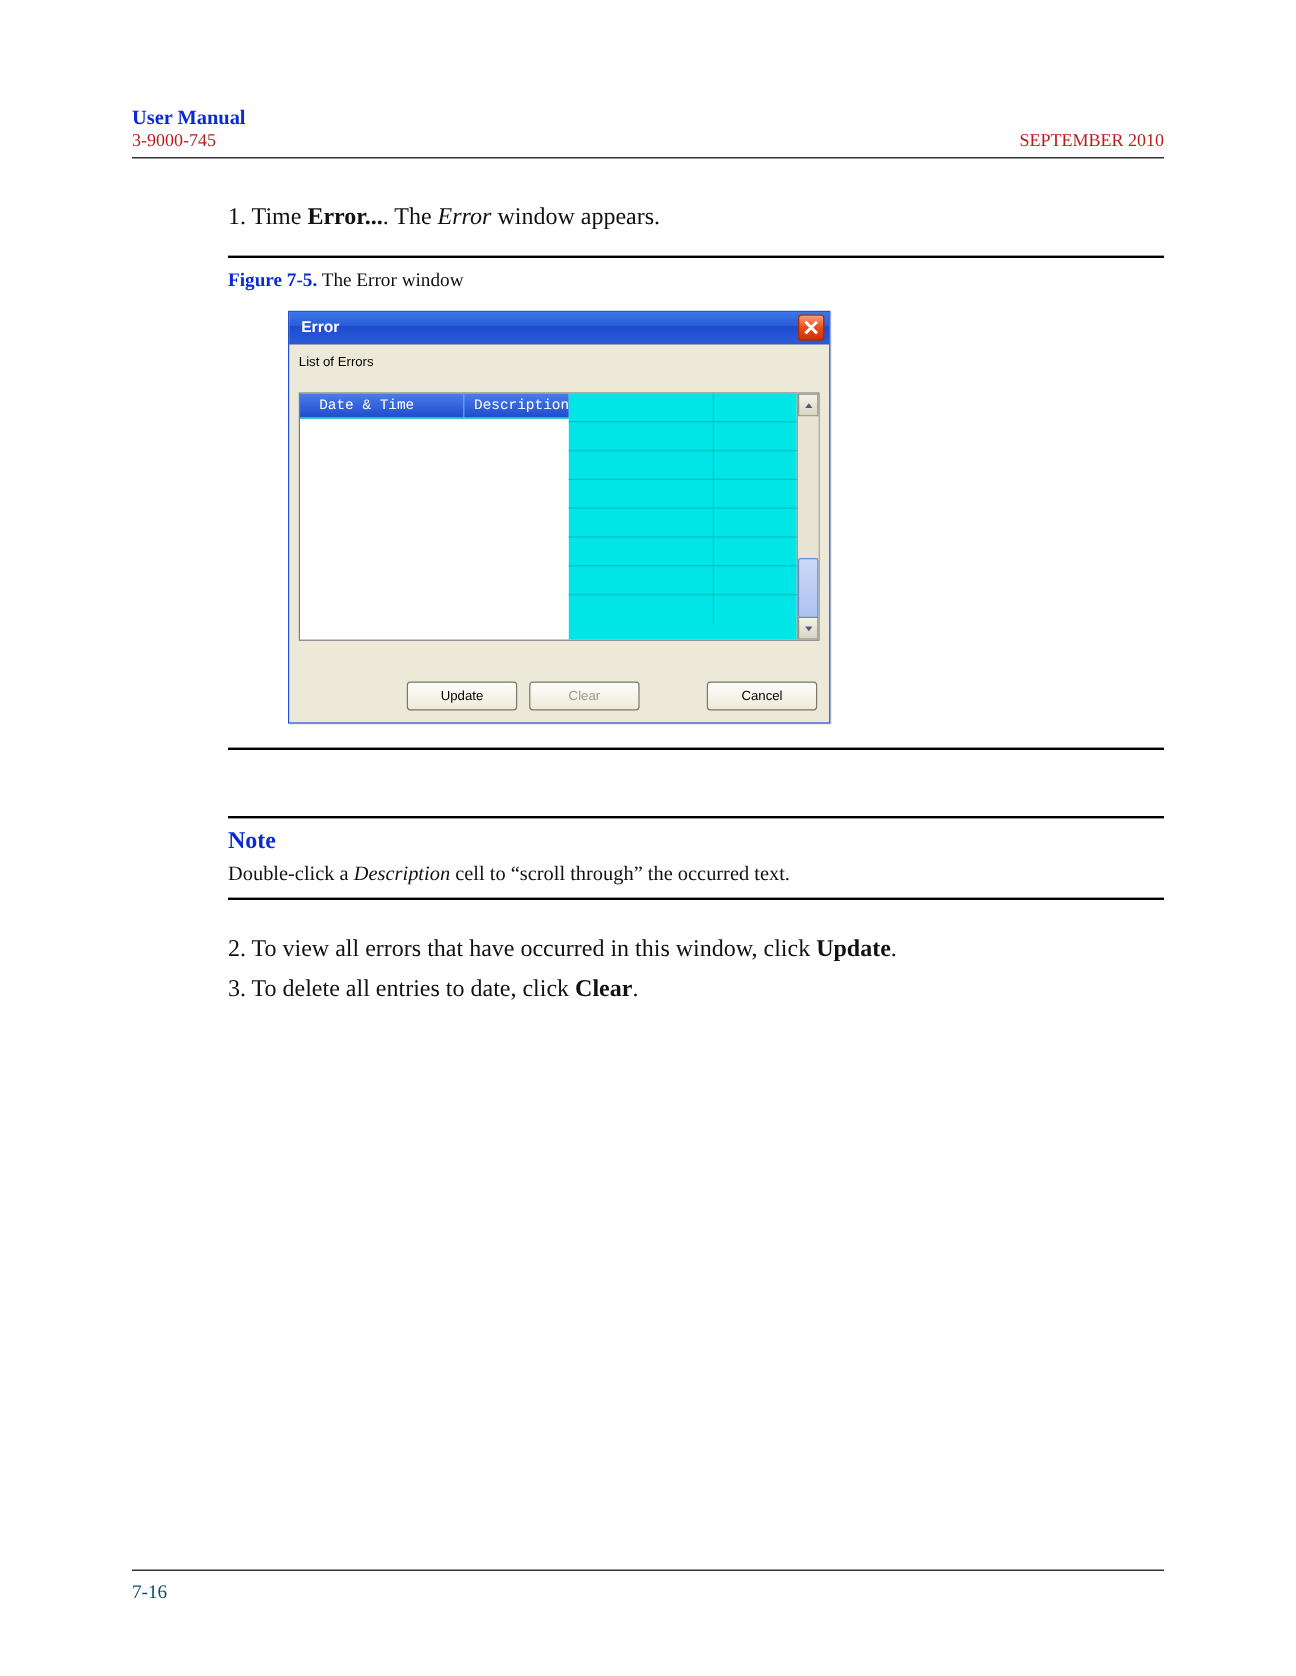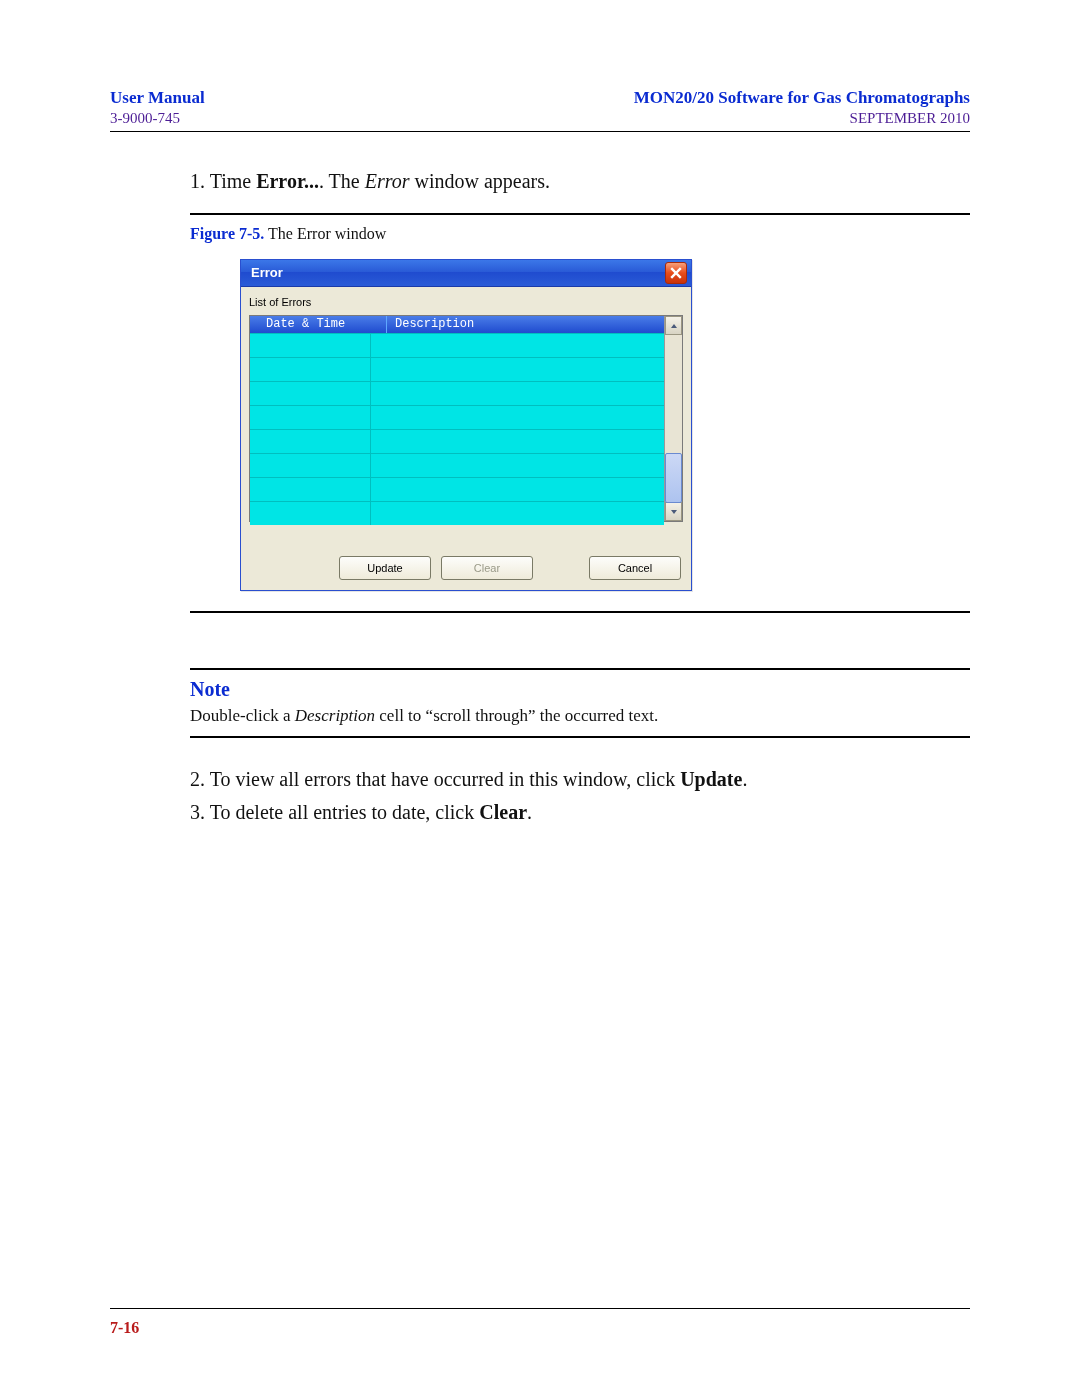"MON20/20 Software for Gas Chromatographs" span.header-right-top { html: <span>MON20/20 Software for Gas Chromatographs</span> -> none }
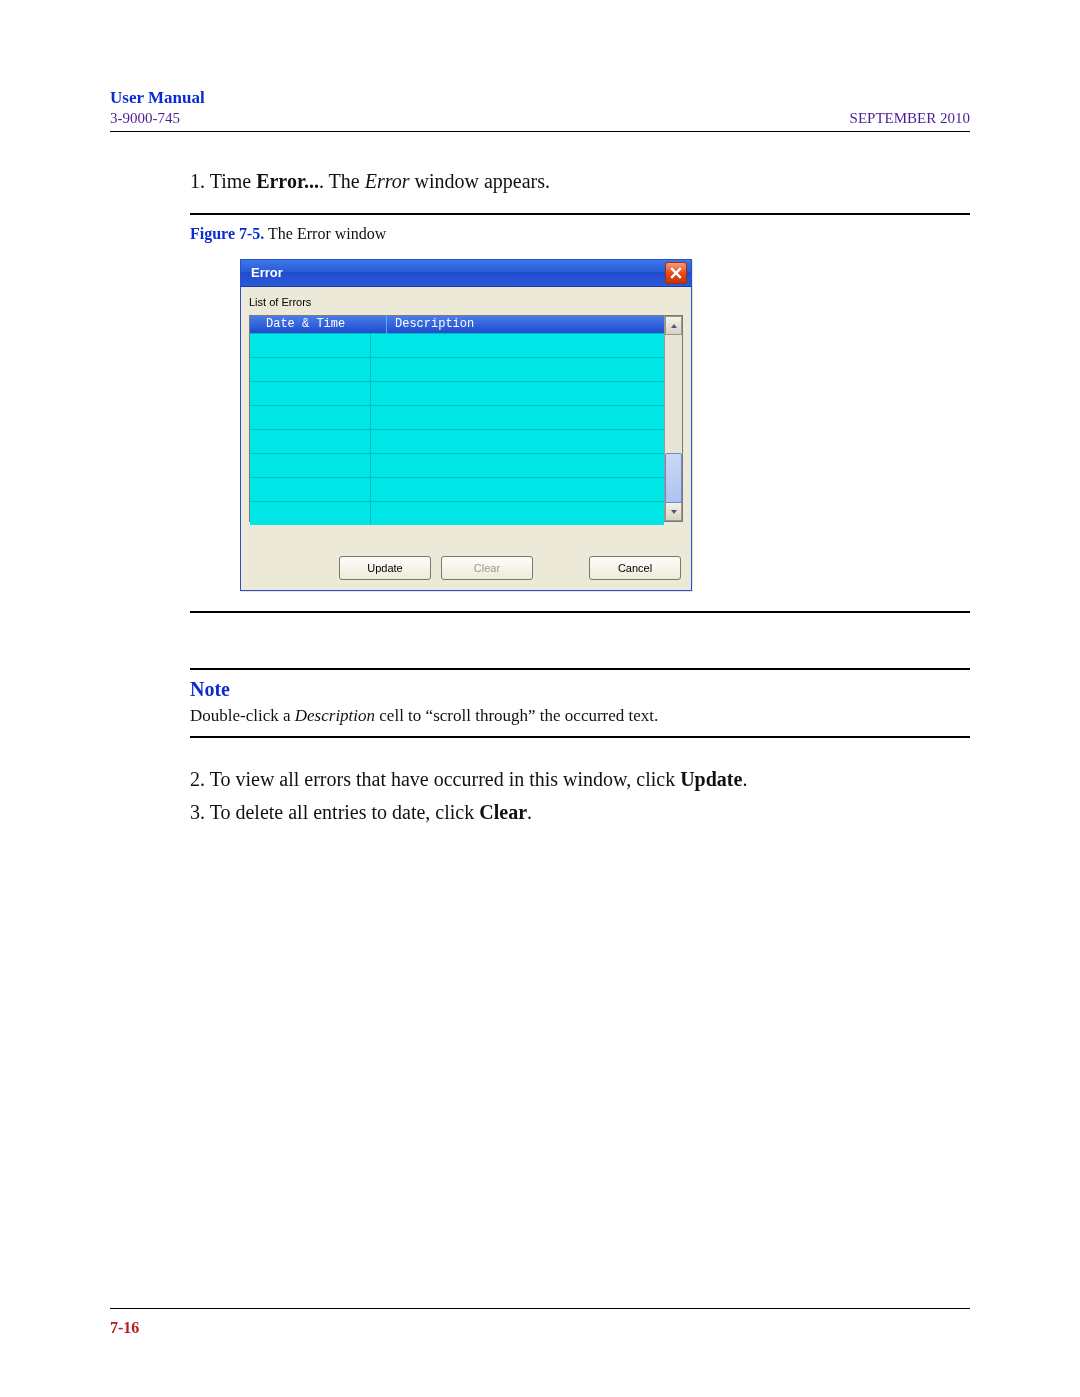"3-9000-745" .header-sub { color: #4c1d95 -> #b91c1c }
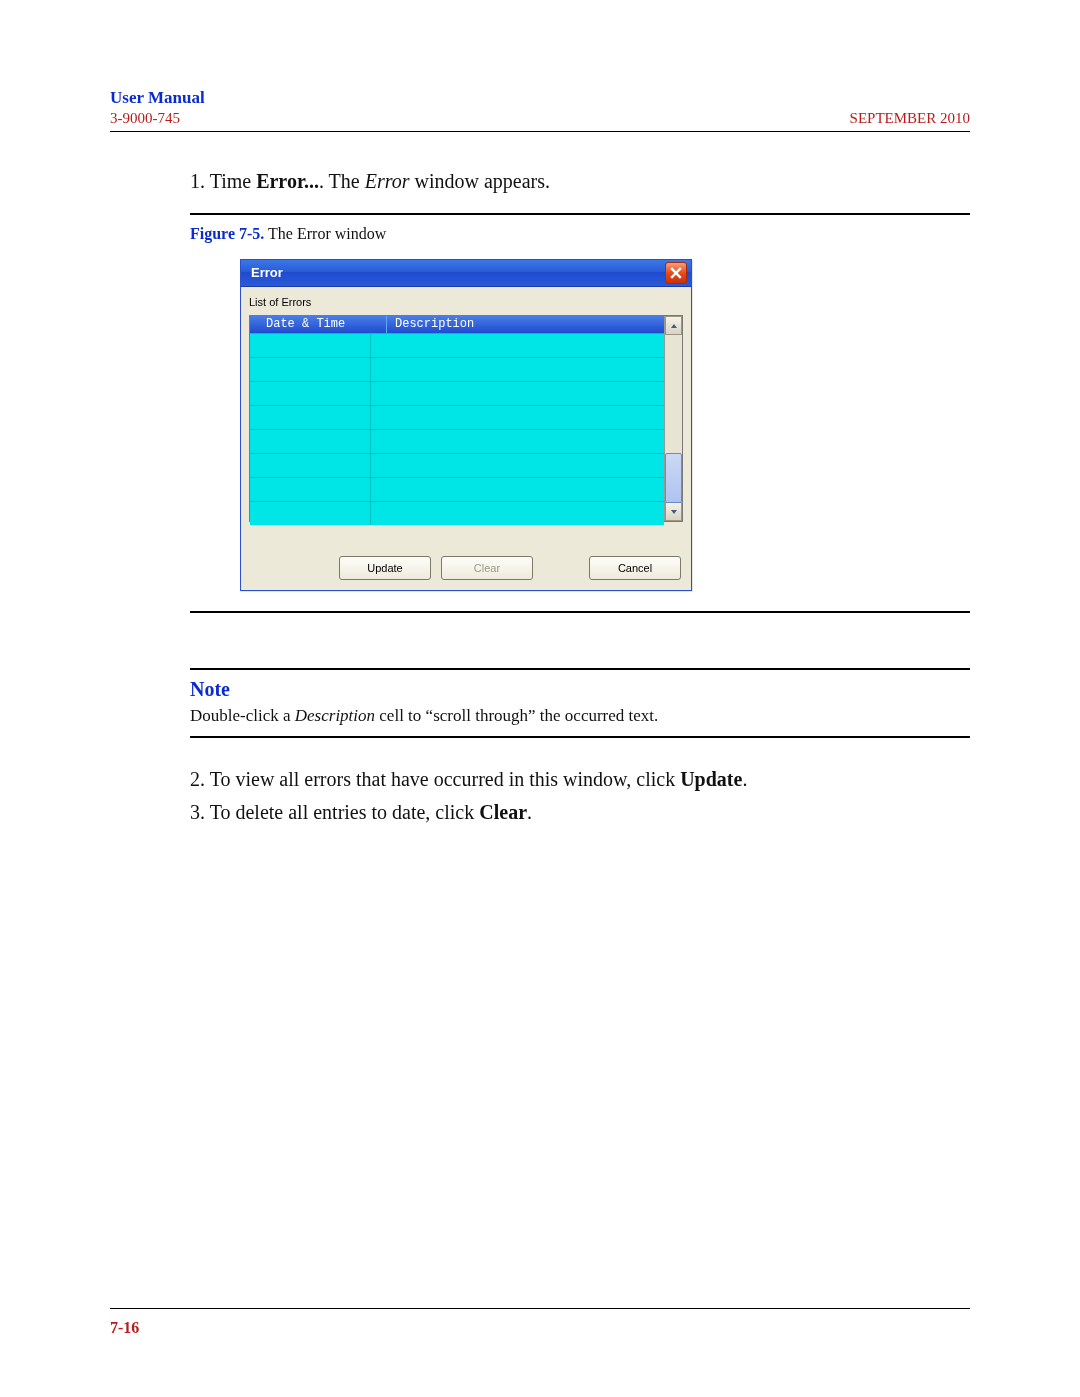"List of Errors" .listlabel { margin-bottom: 6px -> 18px }
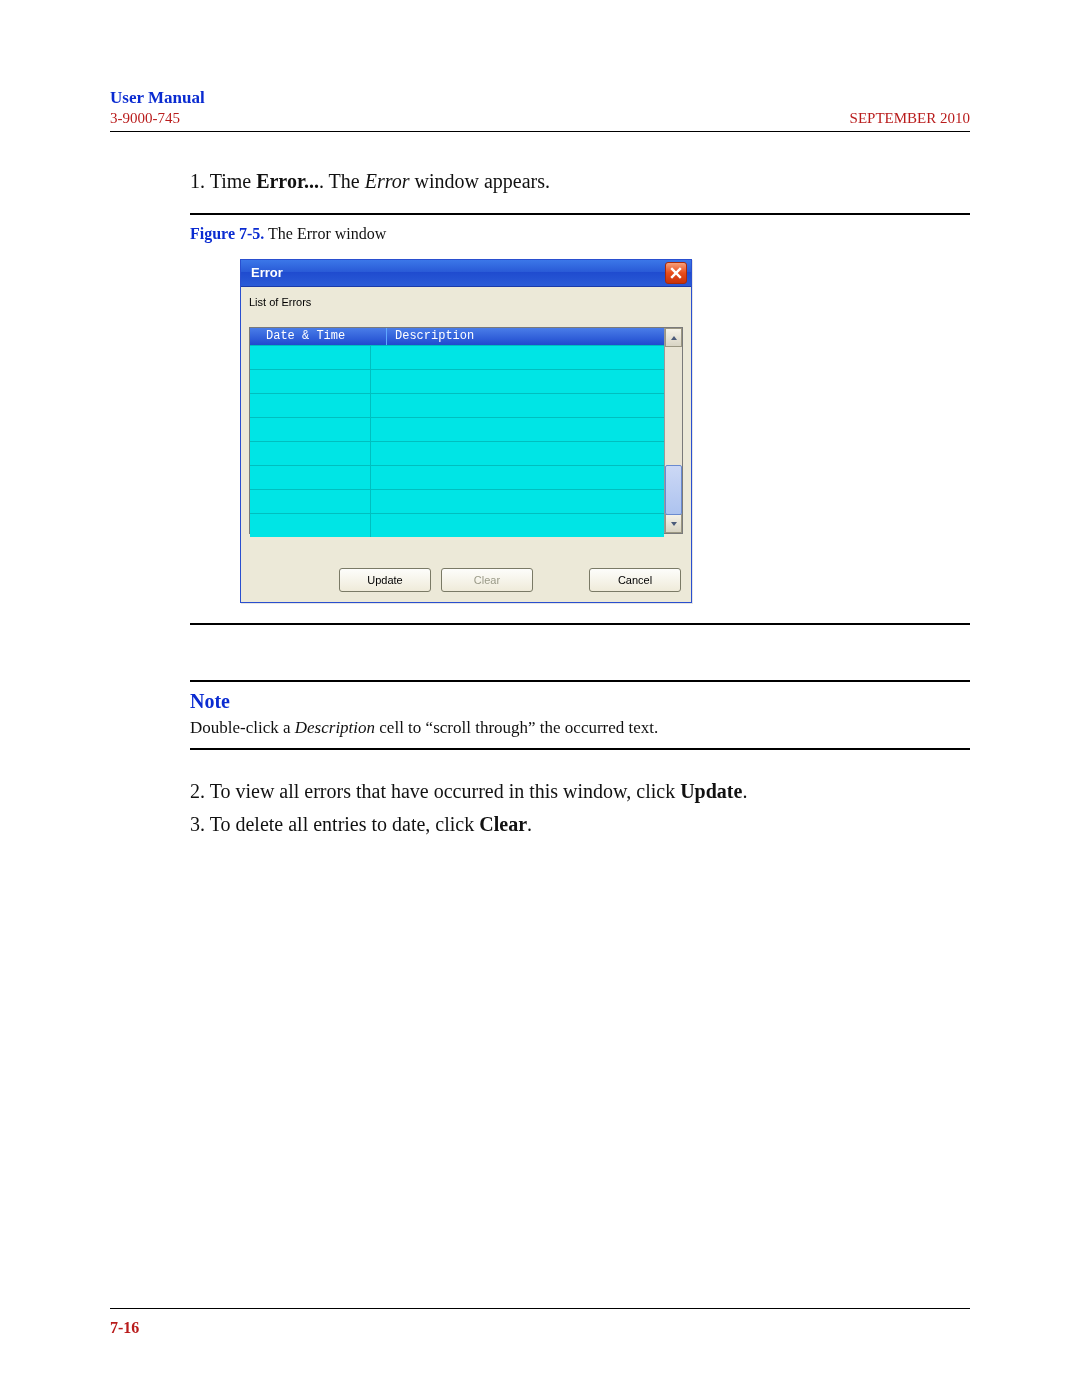"Date & Time" .grid-main { flex-direction: column -> row }
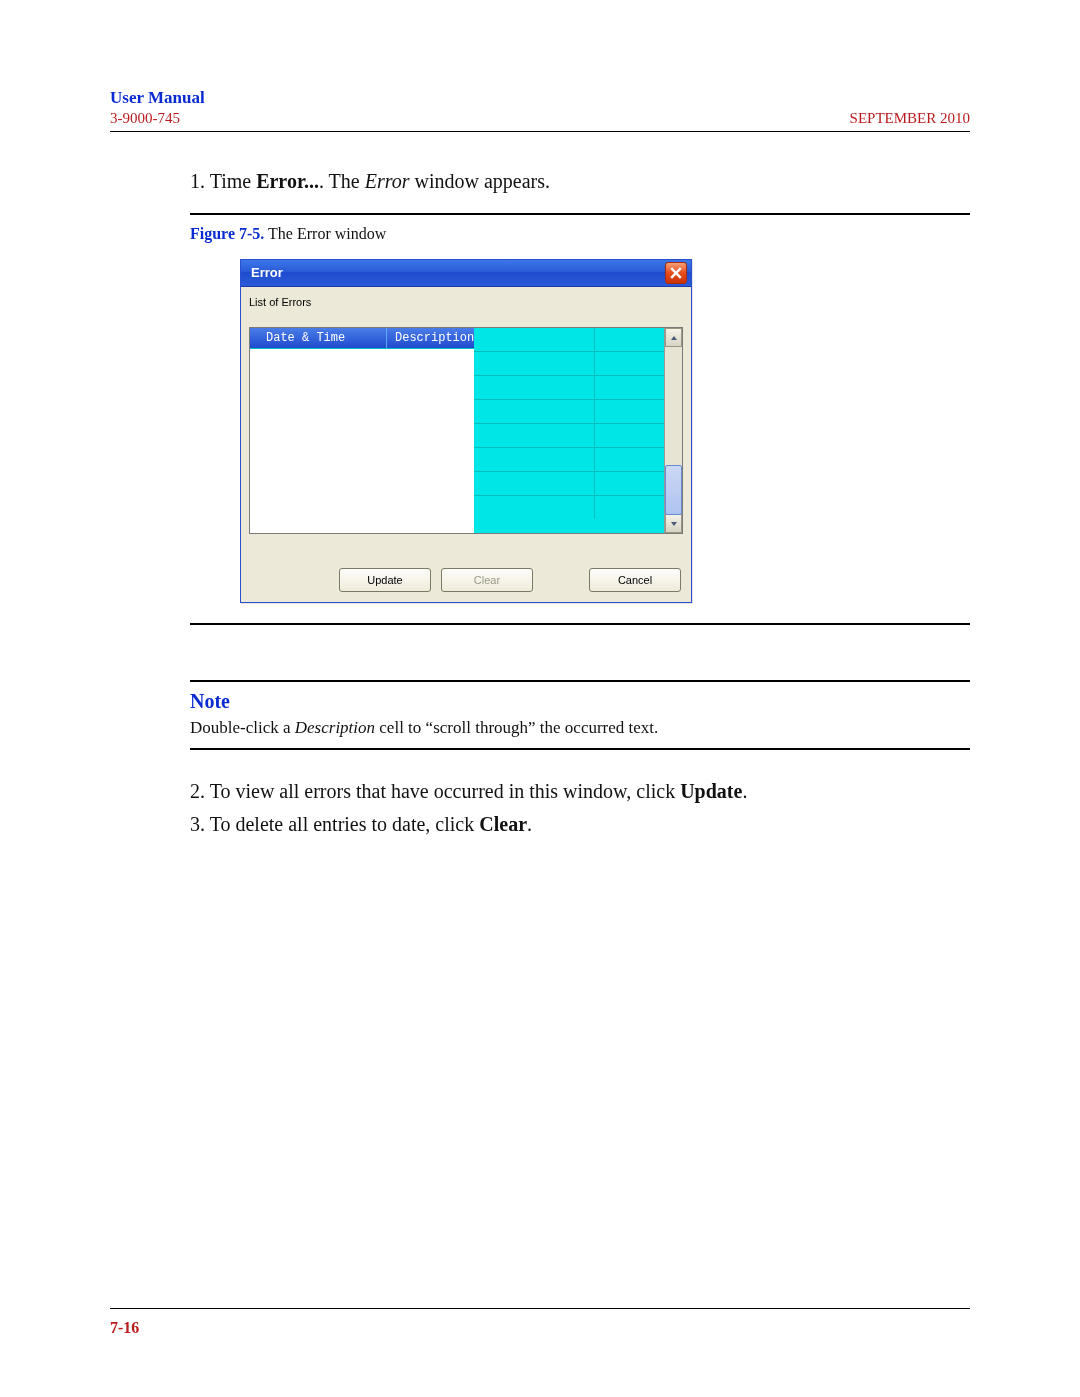"7-16" .footer { color: #b91c1c -> #0c4a6e; font-weight: bold -> normal }
